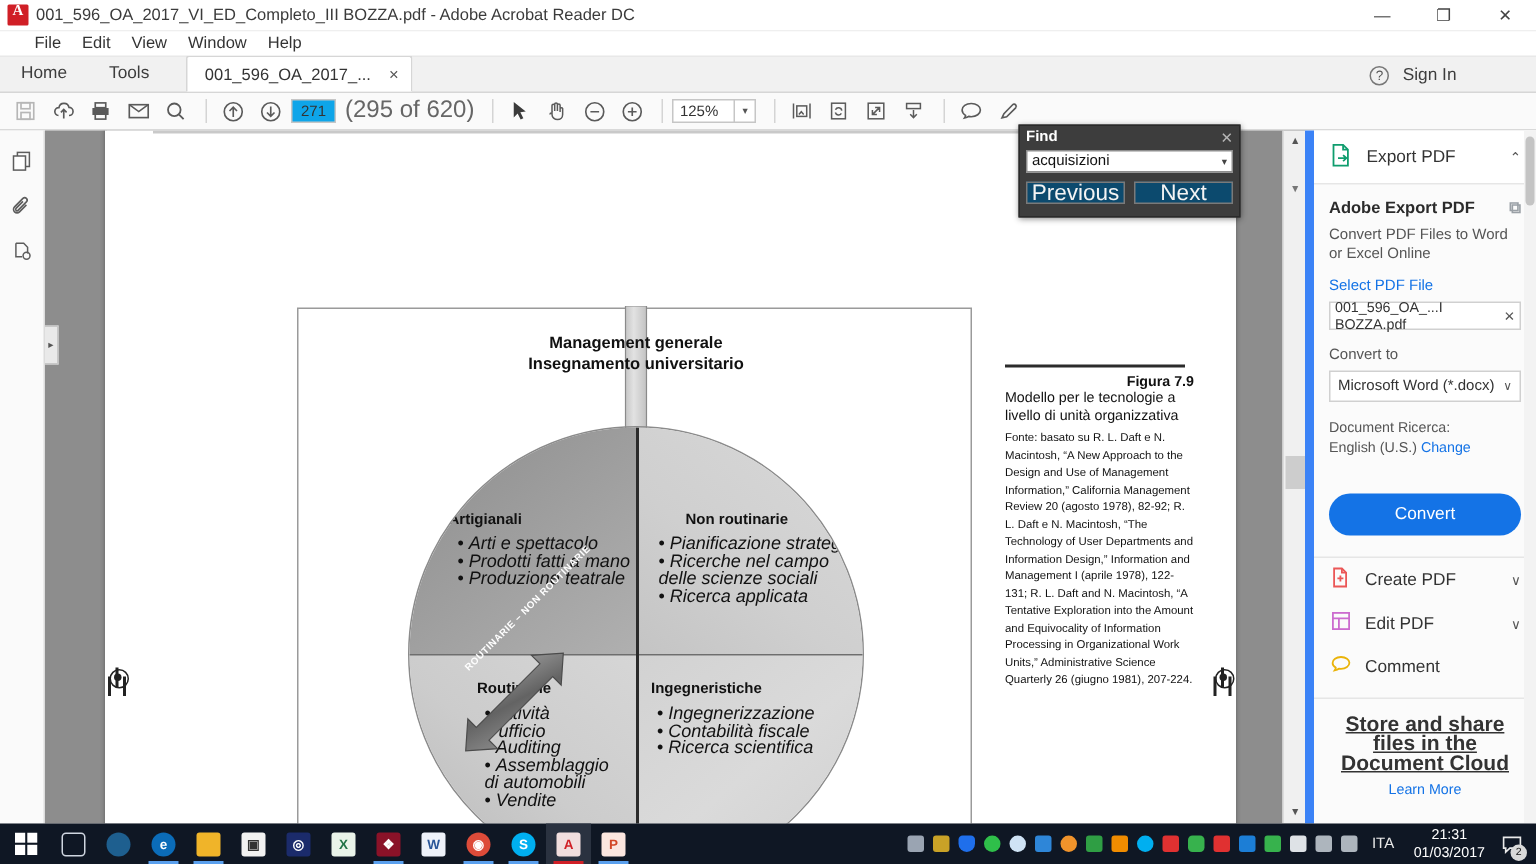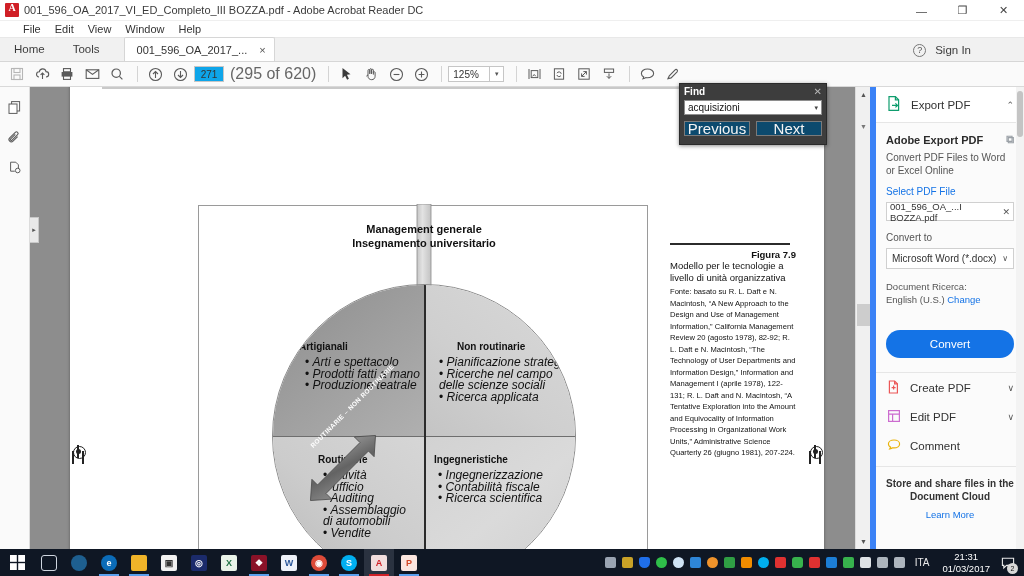"Store and share files in" .rp-foot .t { font-size: 10px -> 14px; text-decoration: none -> underline }
